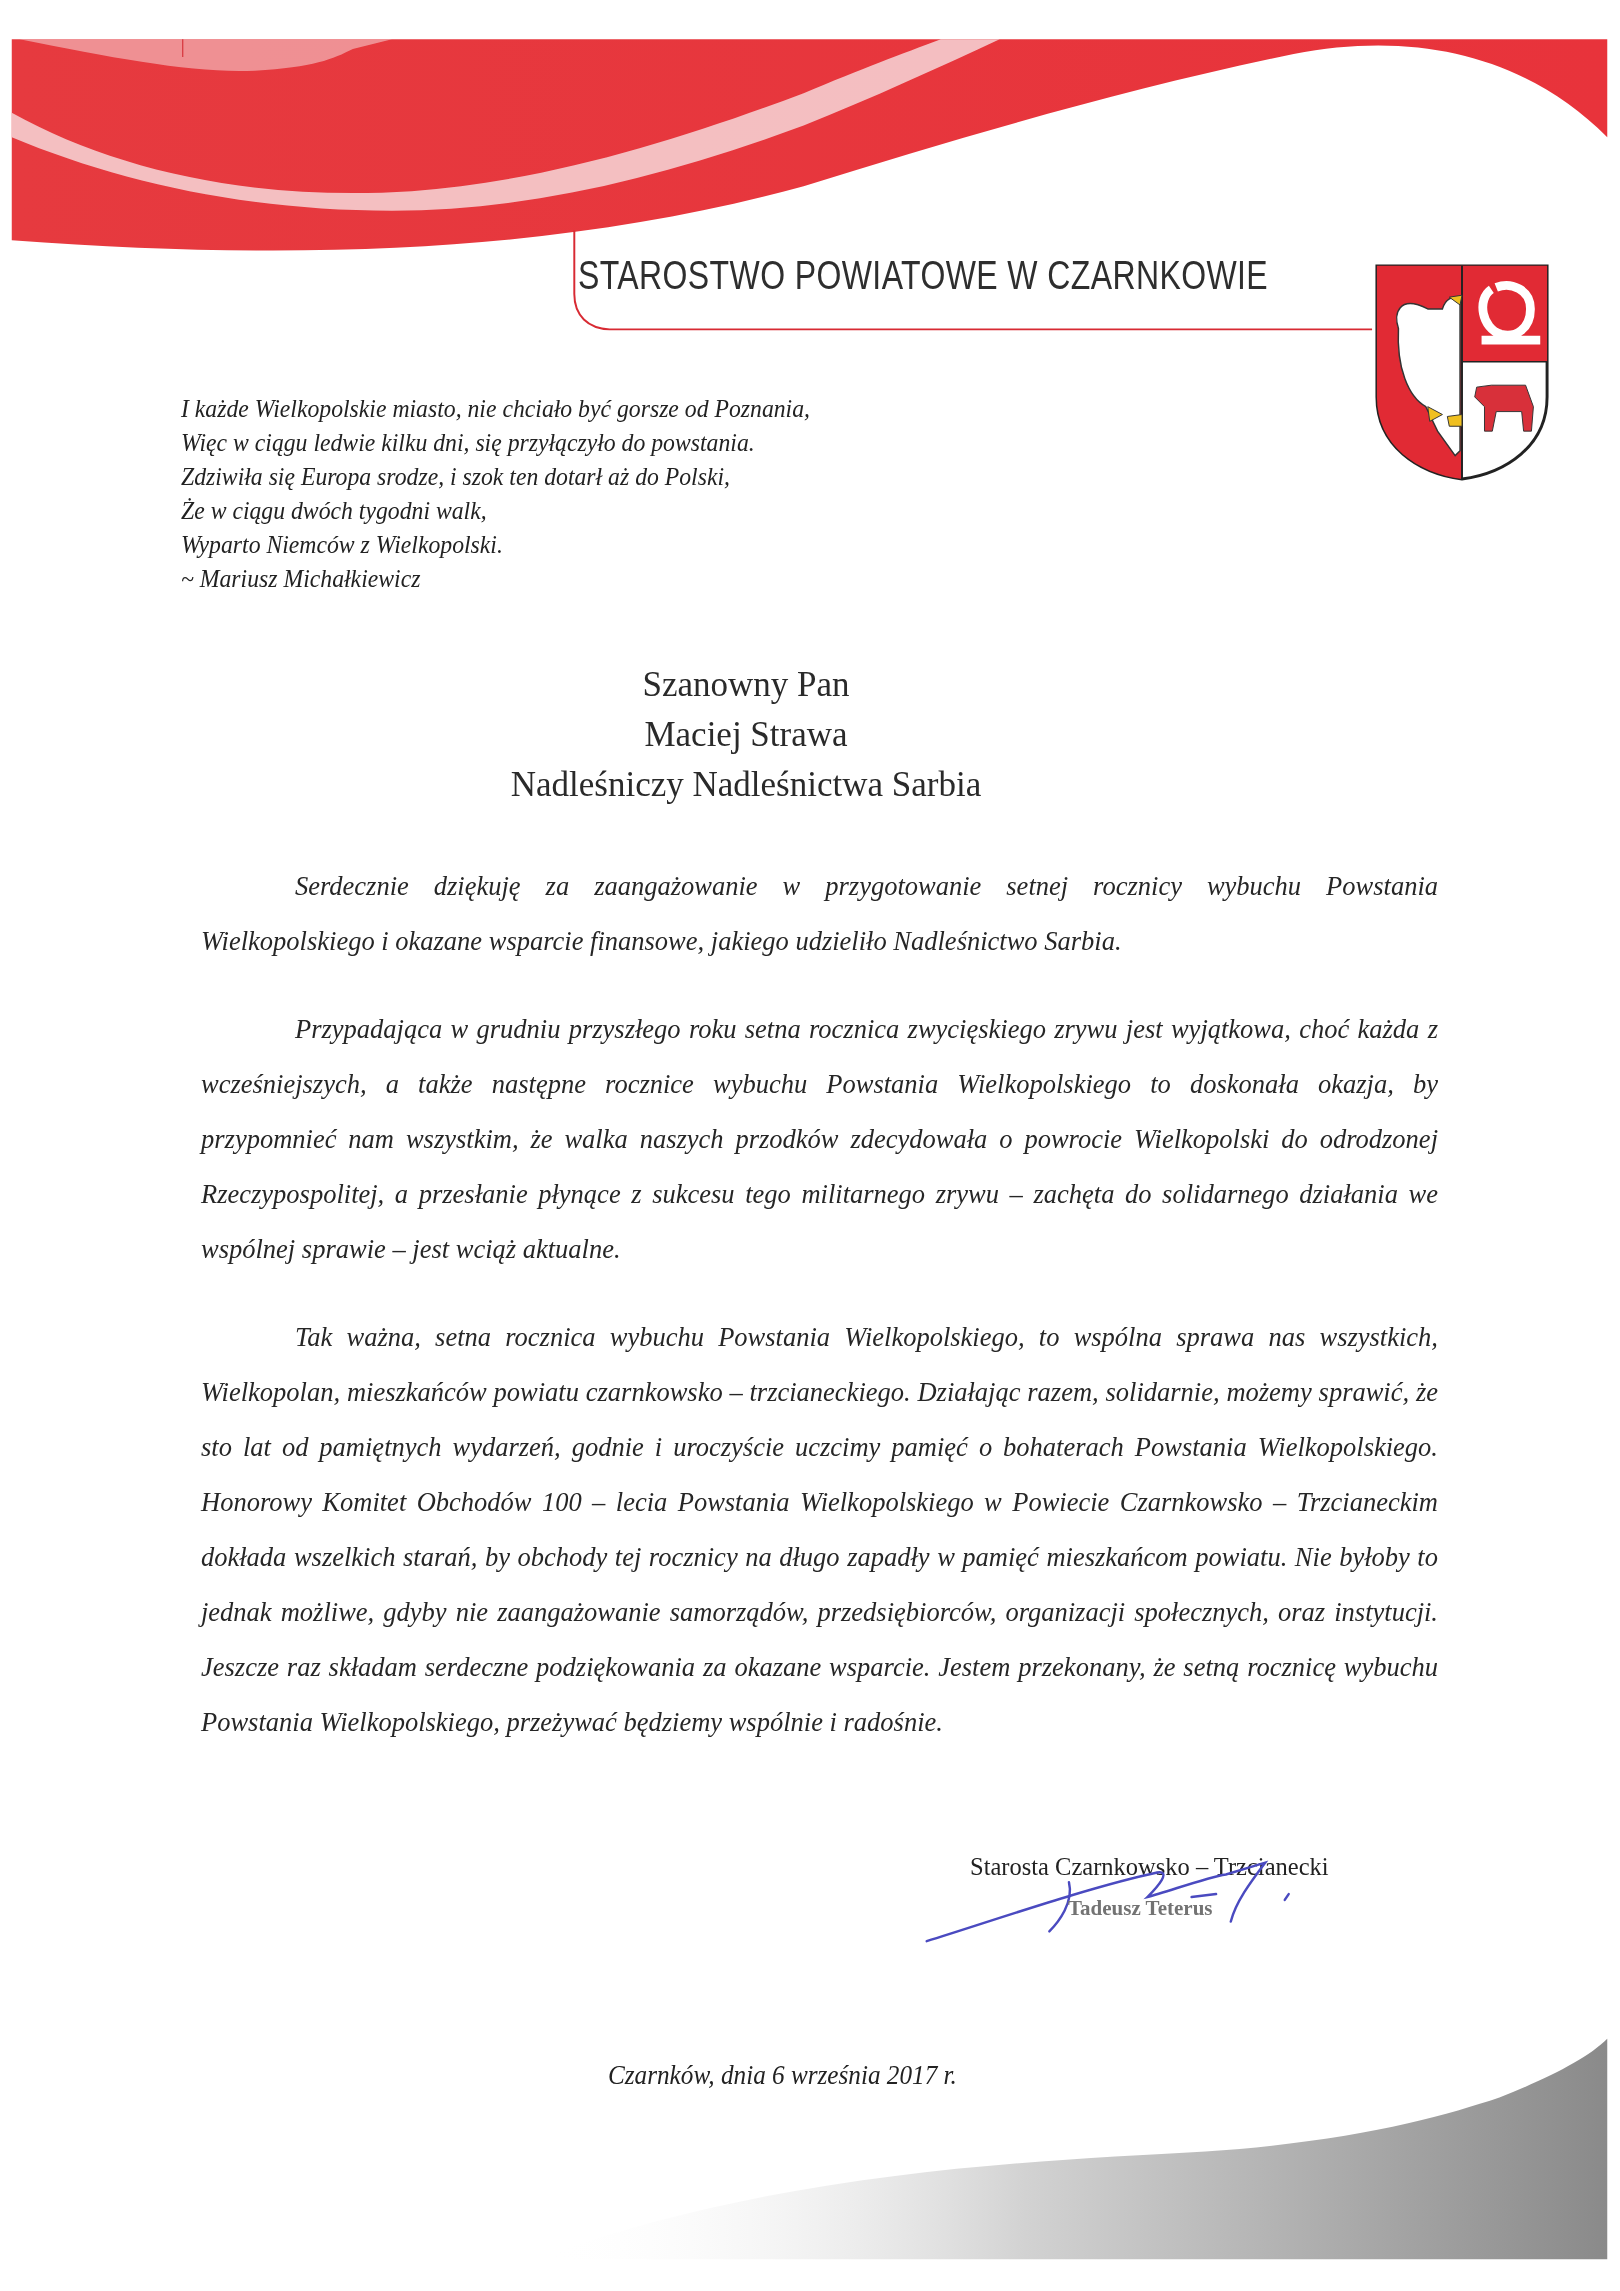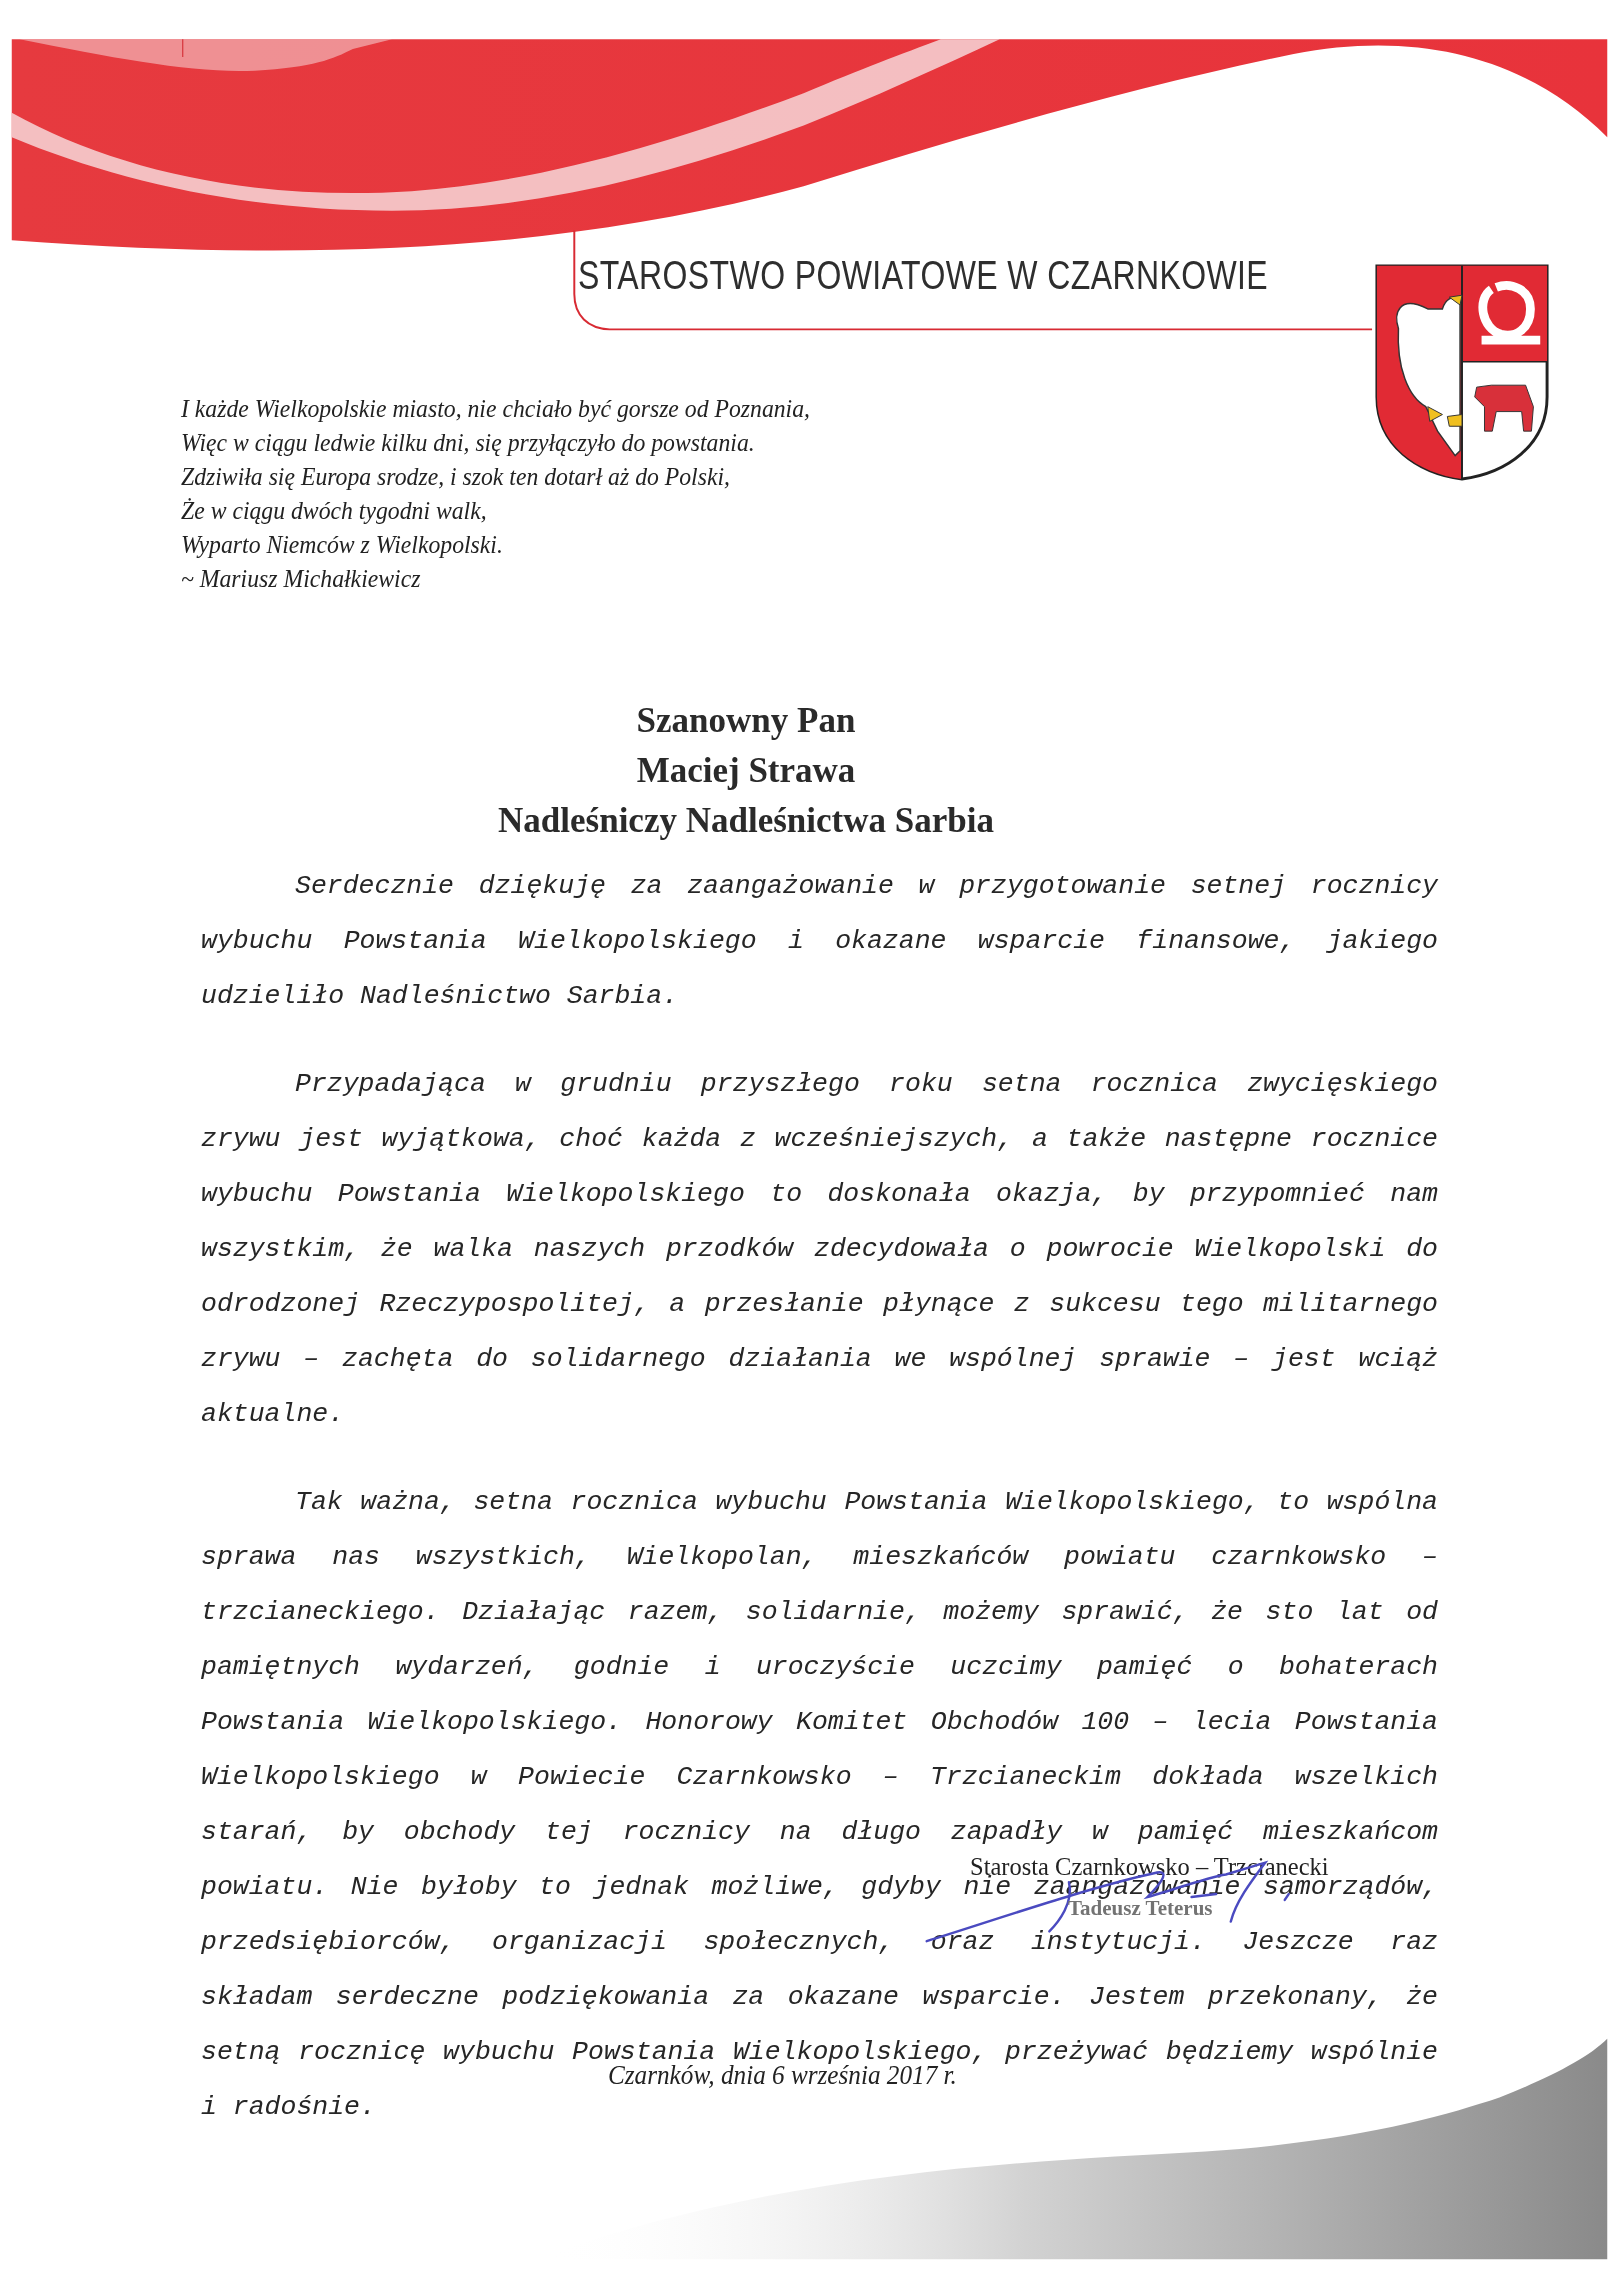"Szanowny Pan" .recipient { font-weight: bold -> normal; top: 696px -> 660px }
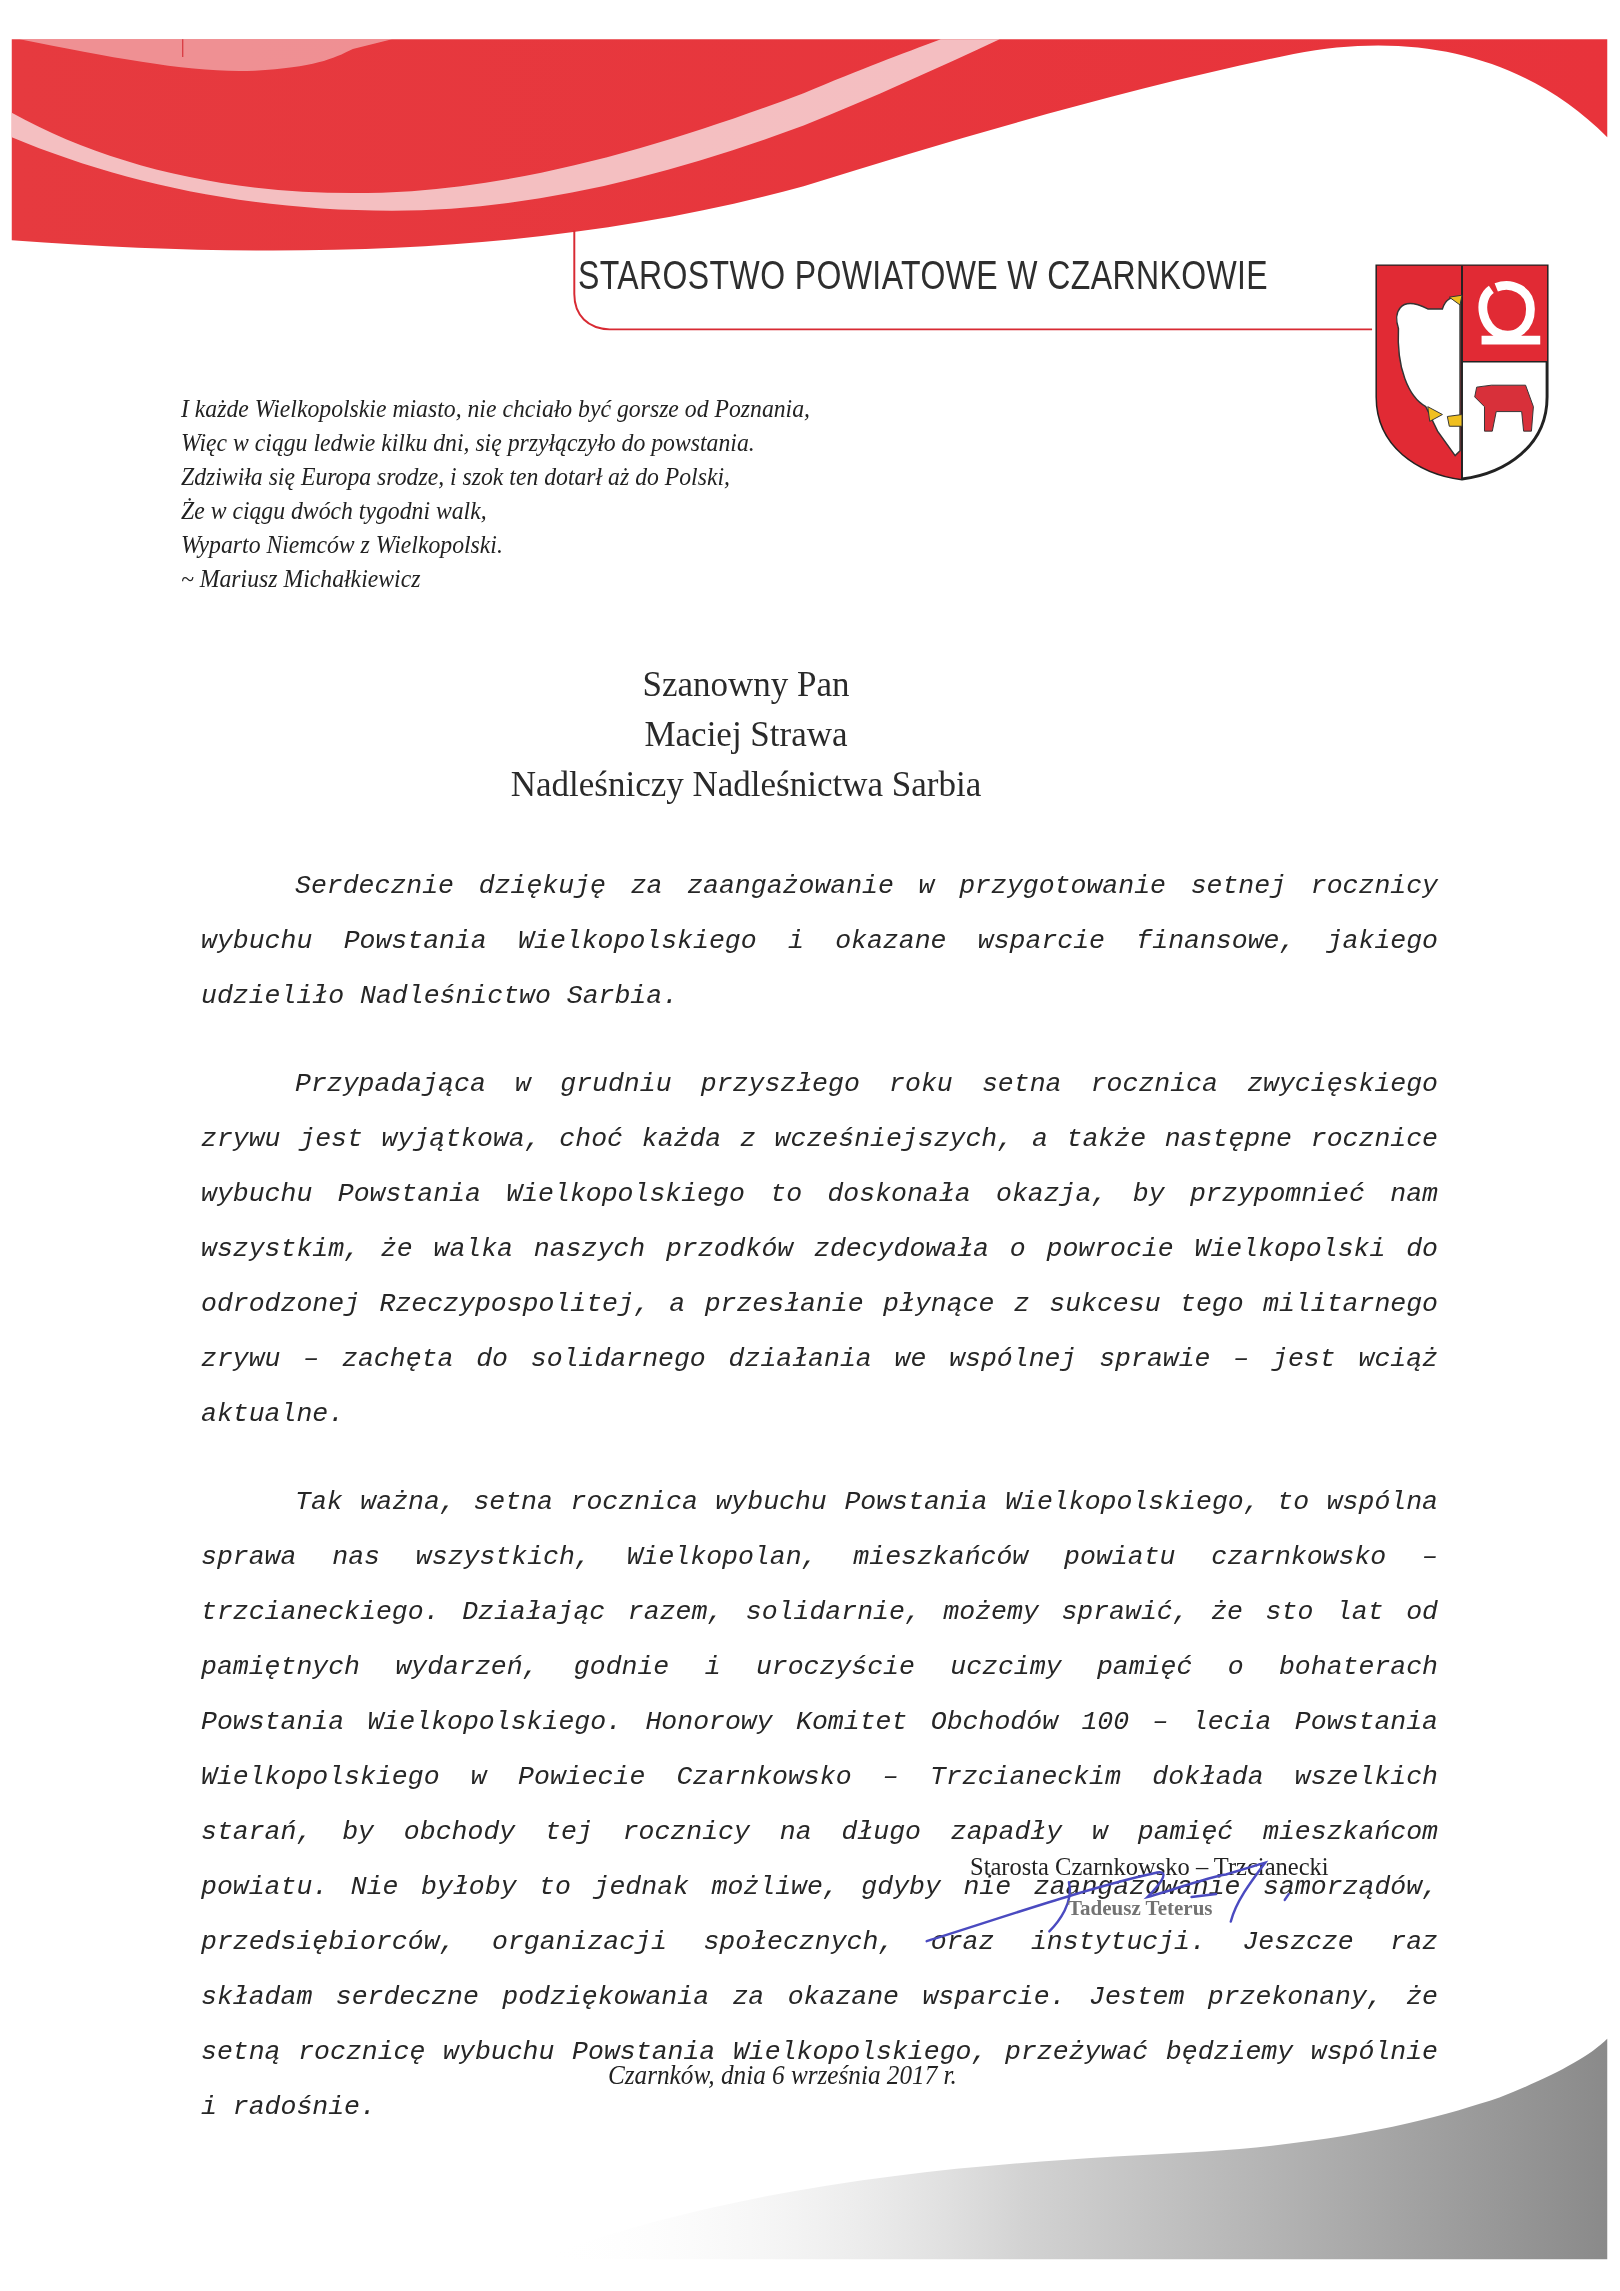"Serdecznie dziękuję za zaangażowanie w" .body { font-family: Liberation Mono, monospace -> none }
